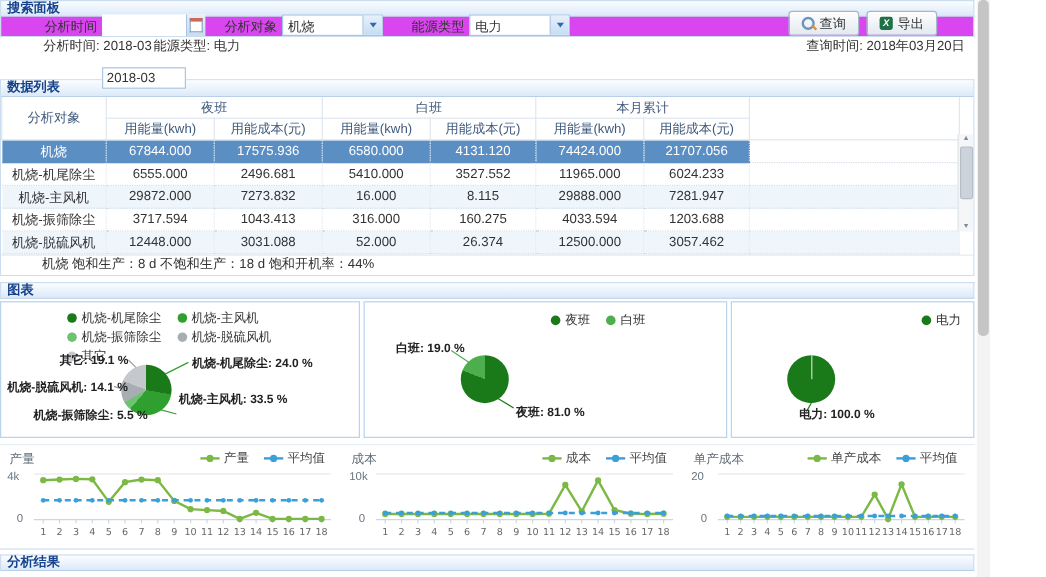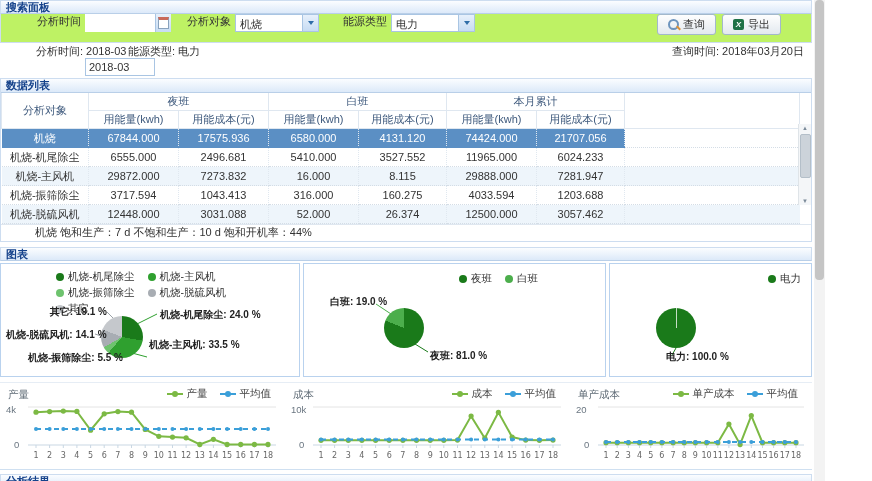"分析时间" .form-row { align-items: flex-start -> flex-end; background: #bef264 -> #d946ef; height: 28px -> 16px }
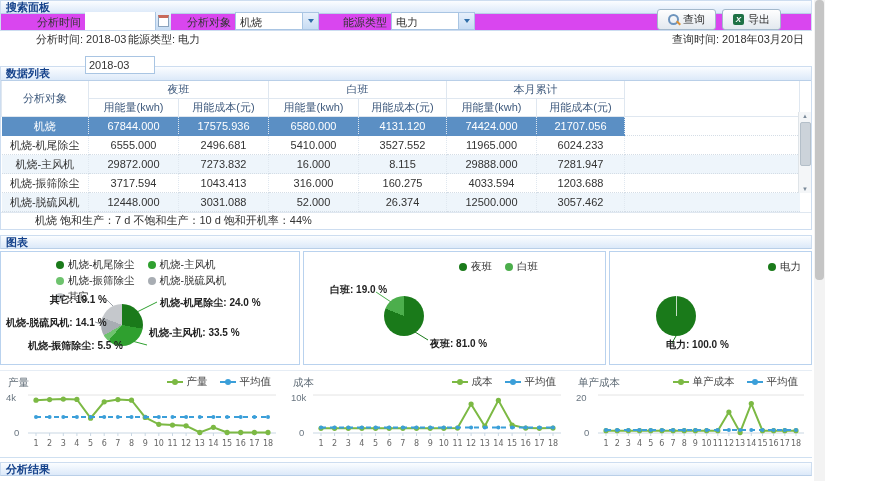"机烧 饱和生产：7 d 不饱和生产：10 d" div.footnote { text: 7 d 不饱和生产：10 -> 8 d 不饱和生产：18 }
